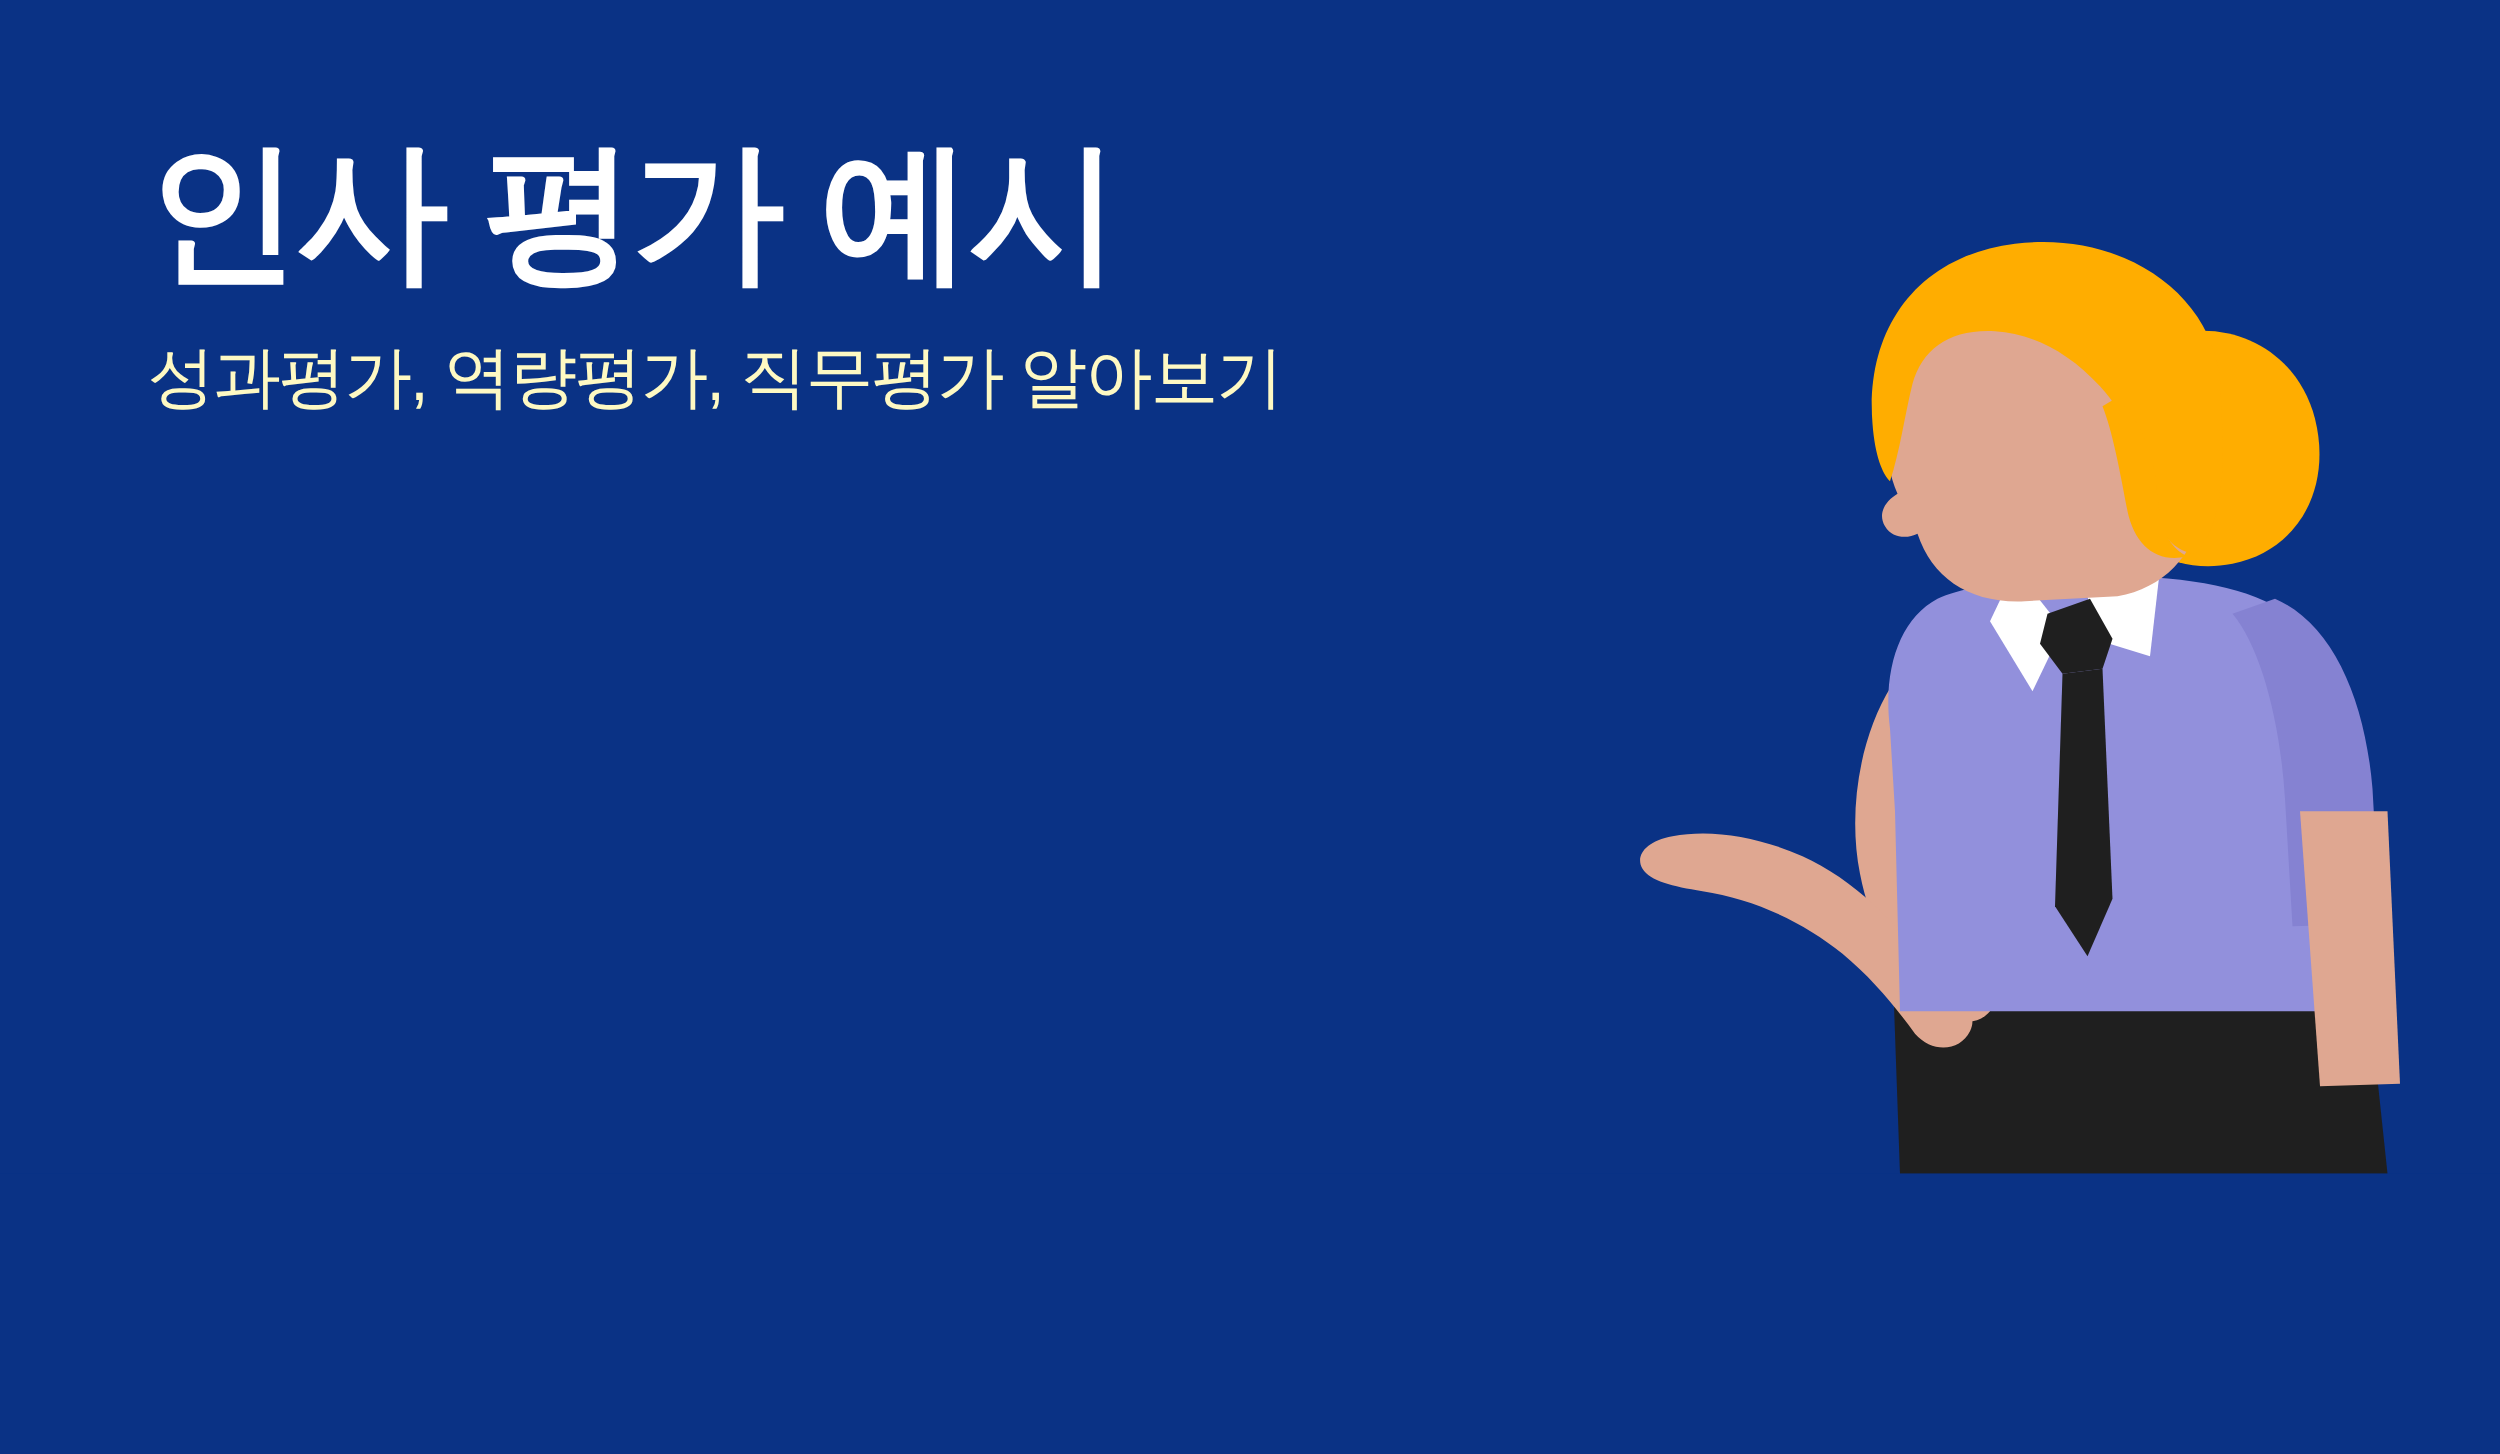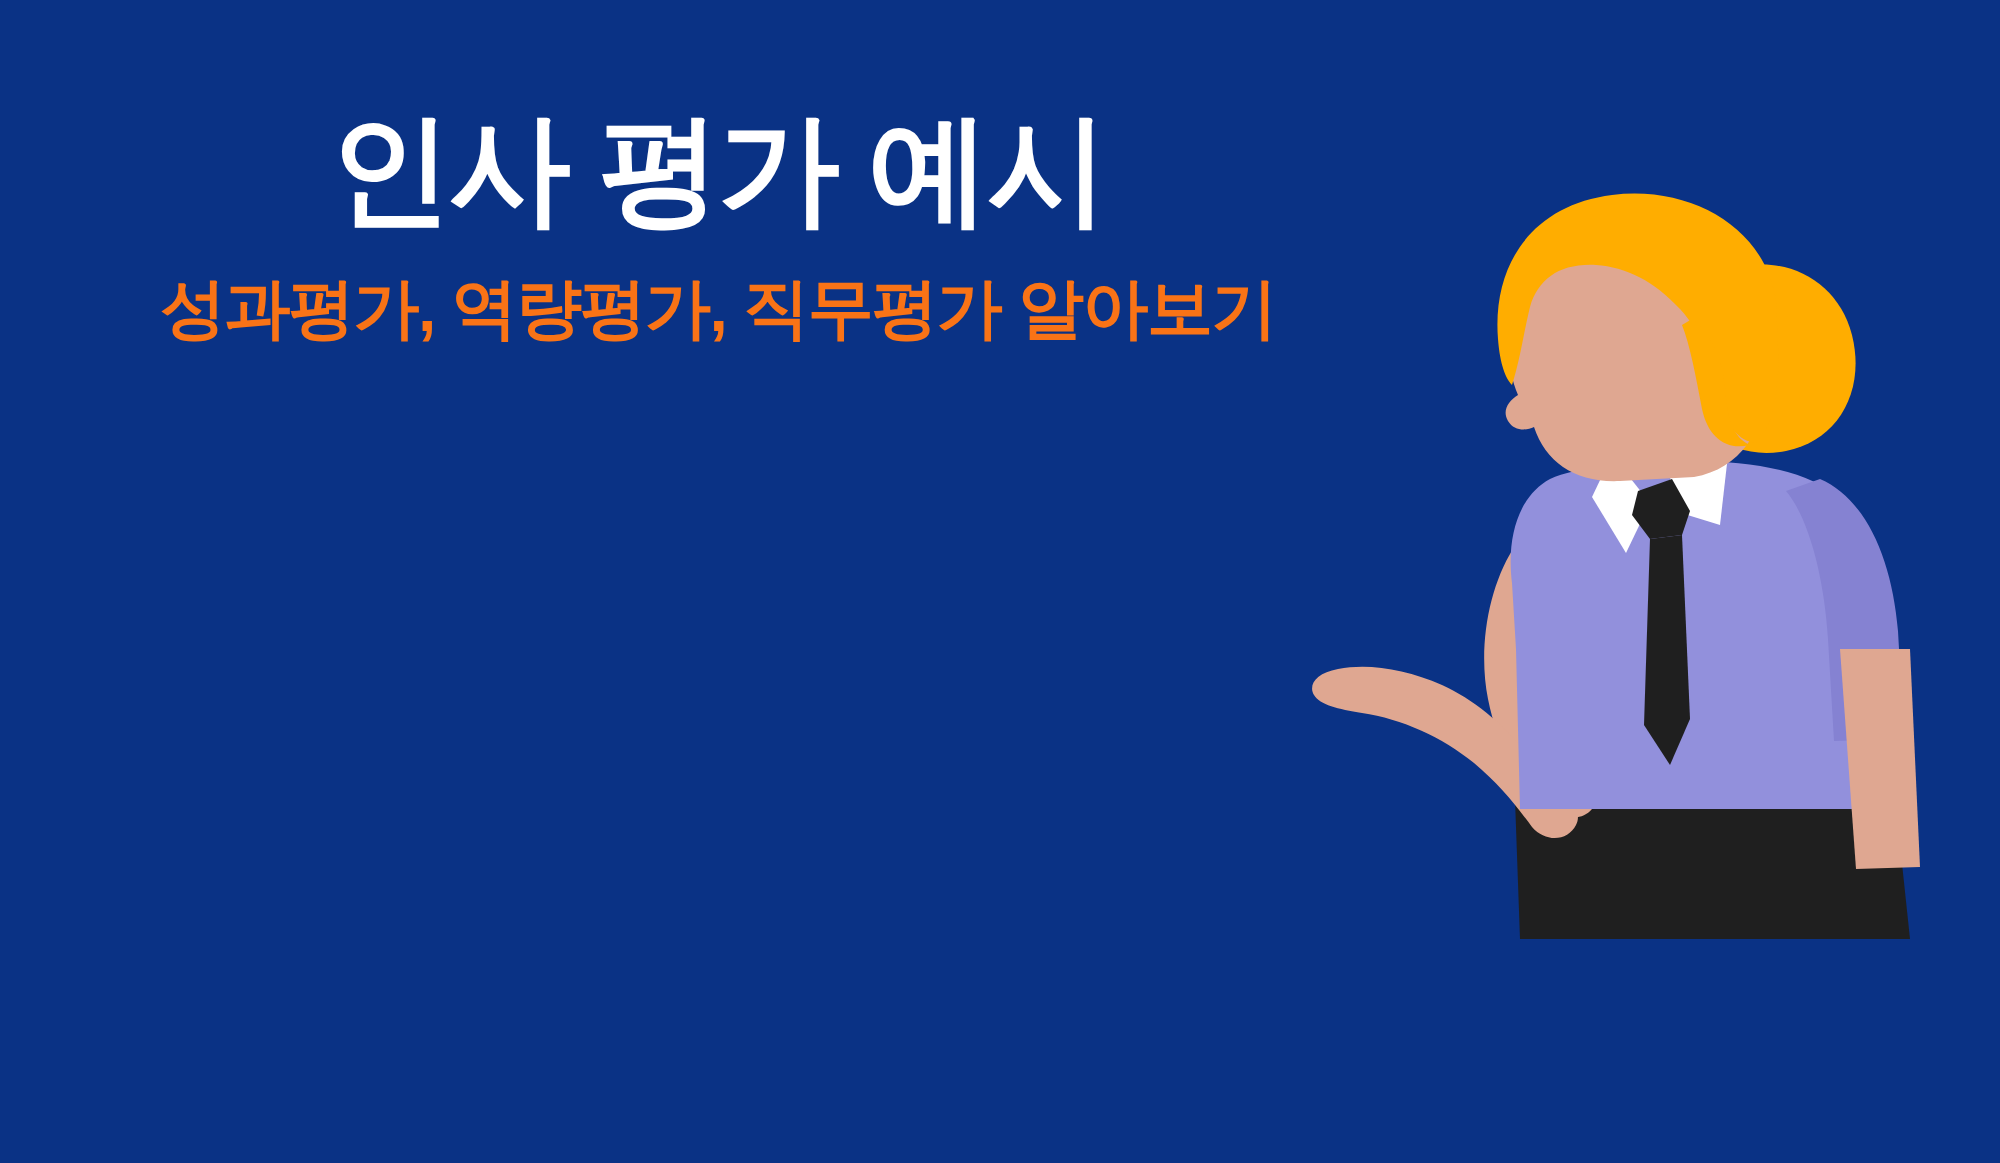"인사 평가 예시" #stage { text-align: center -> none }
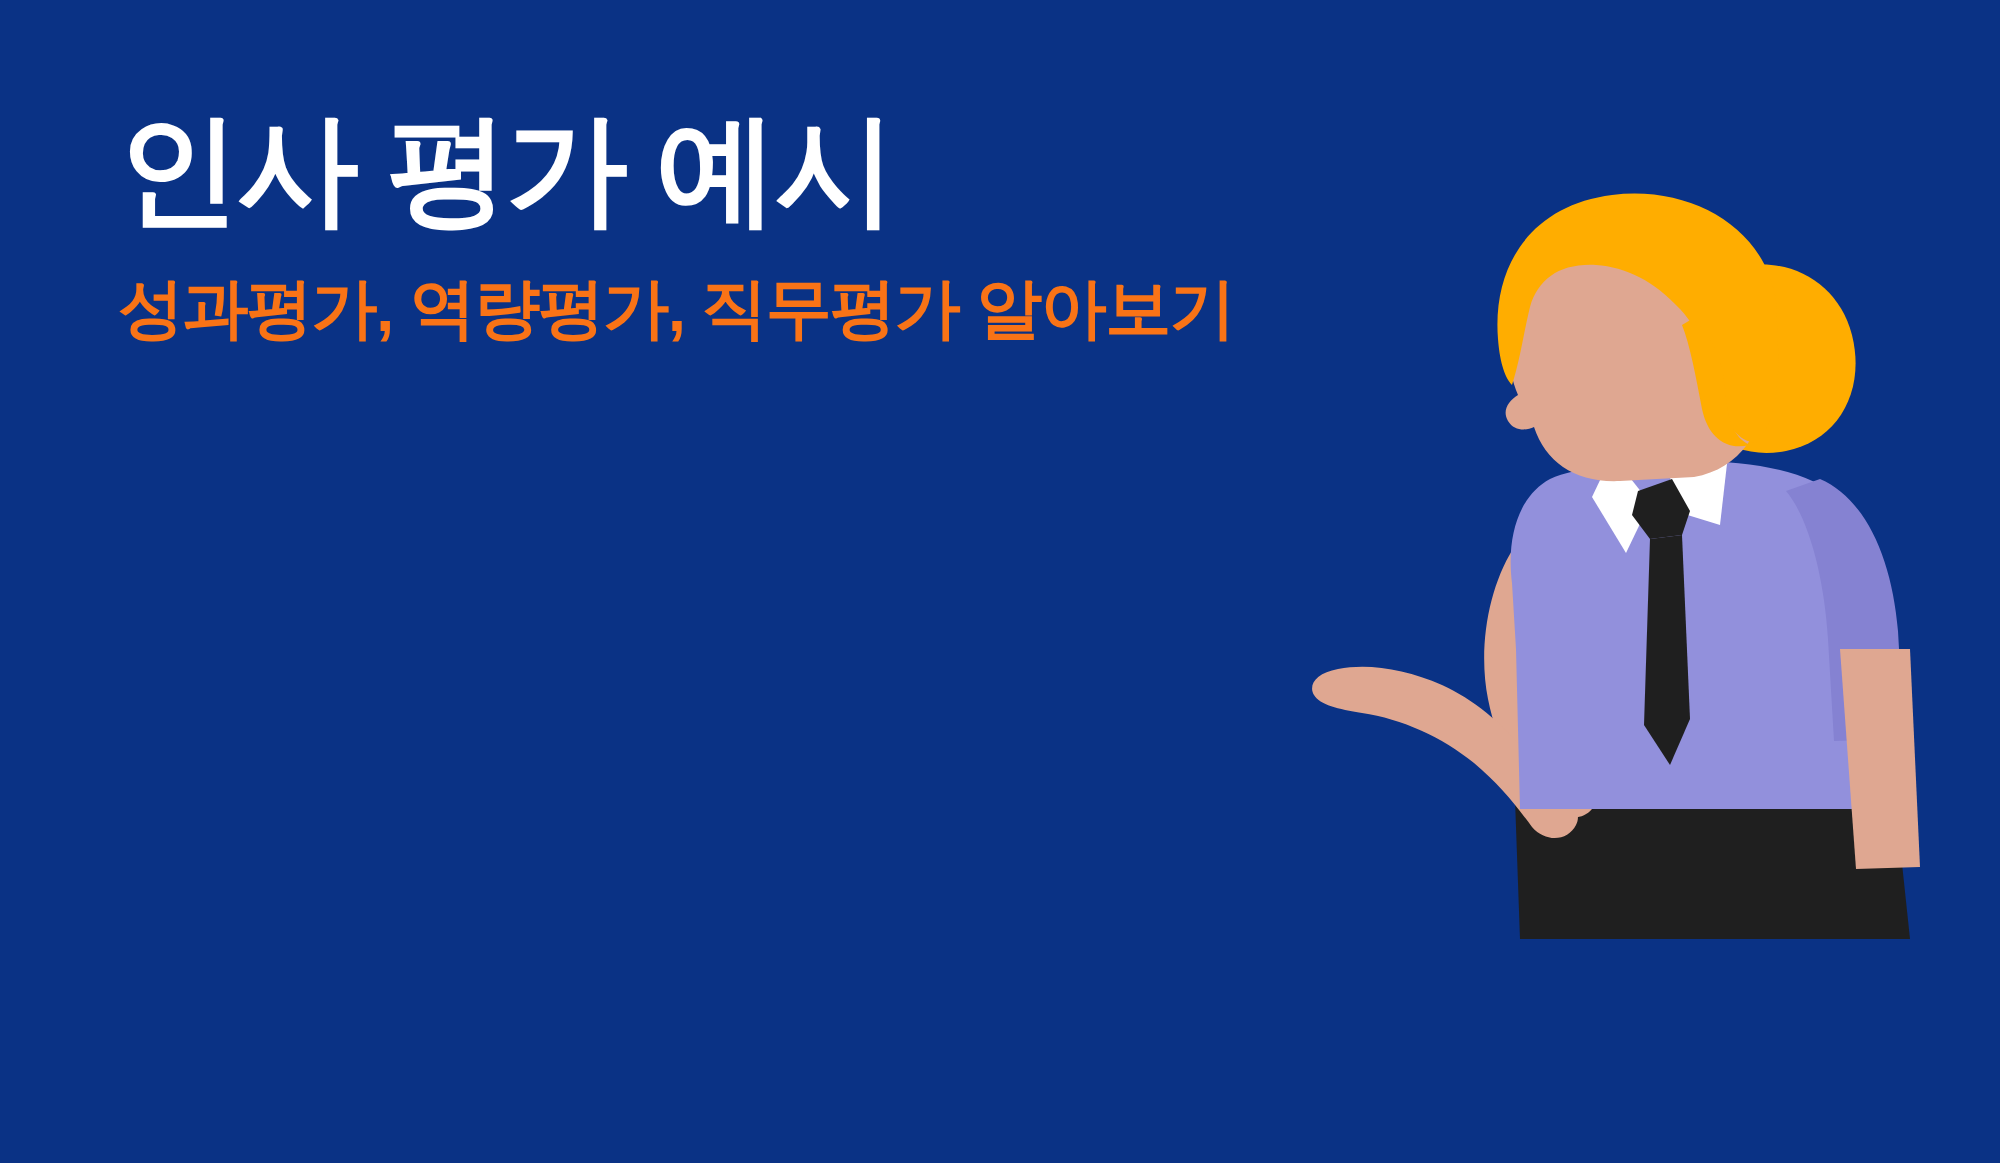"성과평가, 역량평가, 직무평가 알아보기" #subtitle { color: #f97316 -> #fef9c3; font-size: 66px -> 54px; font-weight: 700 -> 400 }
